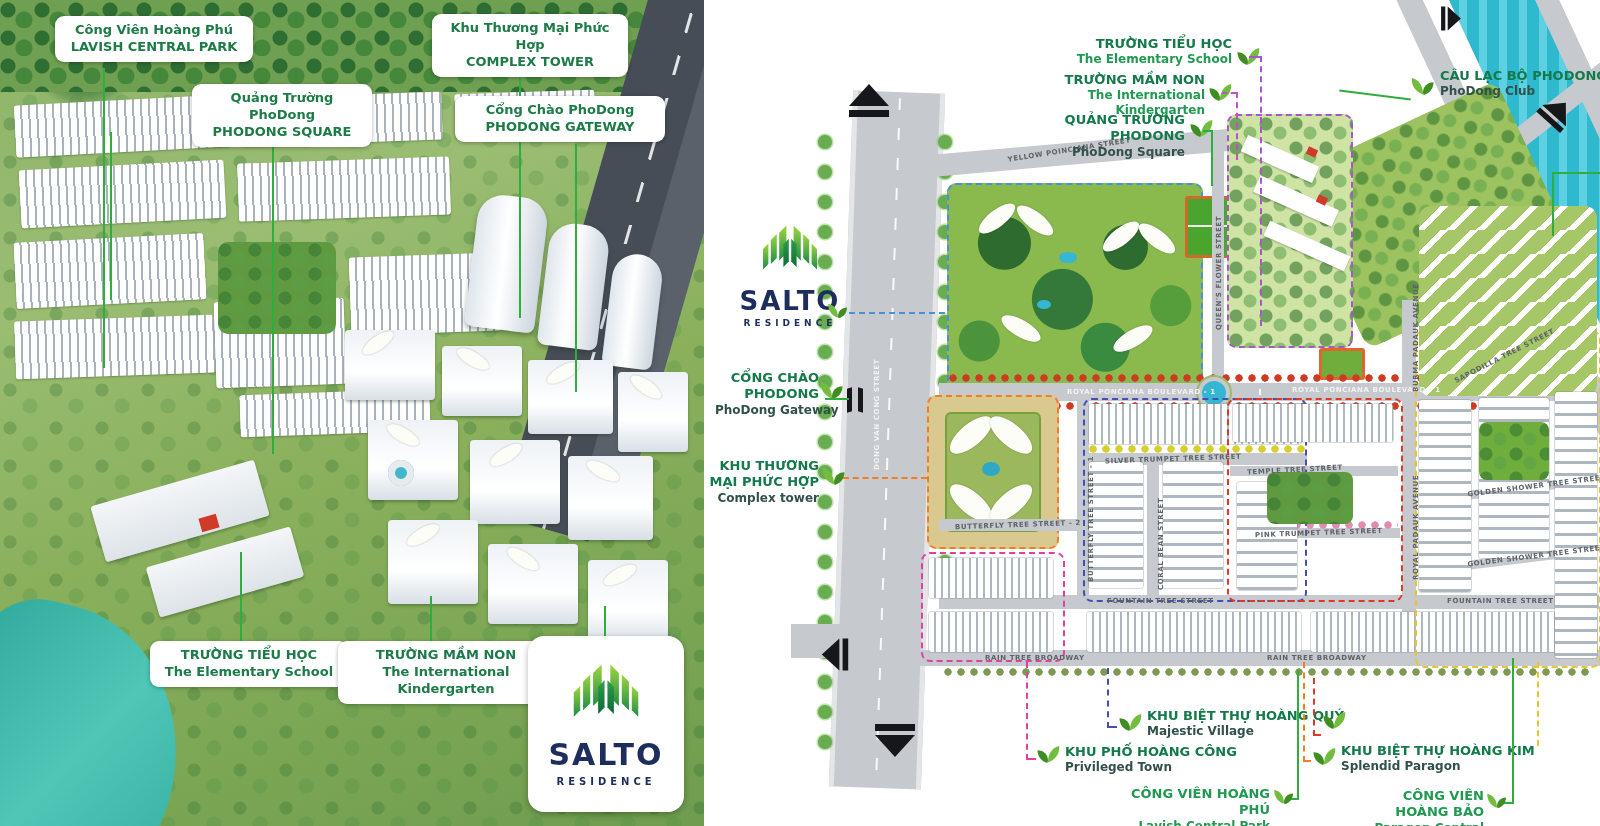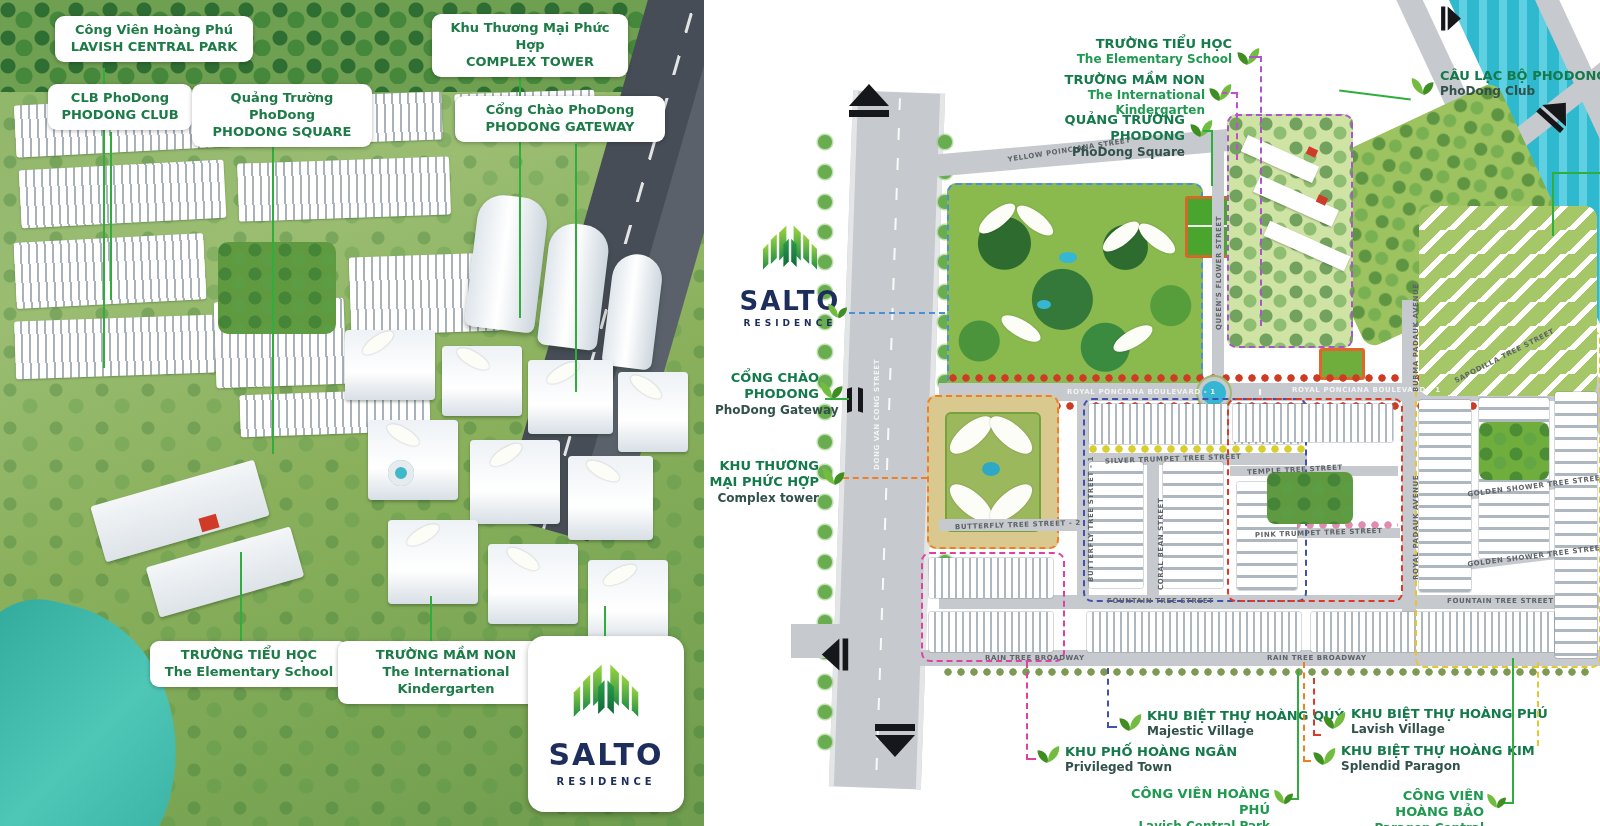"CLB PhoDong" div.lbox { html: <div> <span>CLB PhoDong</span> <span>PHODONG CLUB</span> </div> -> none }
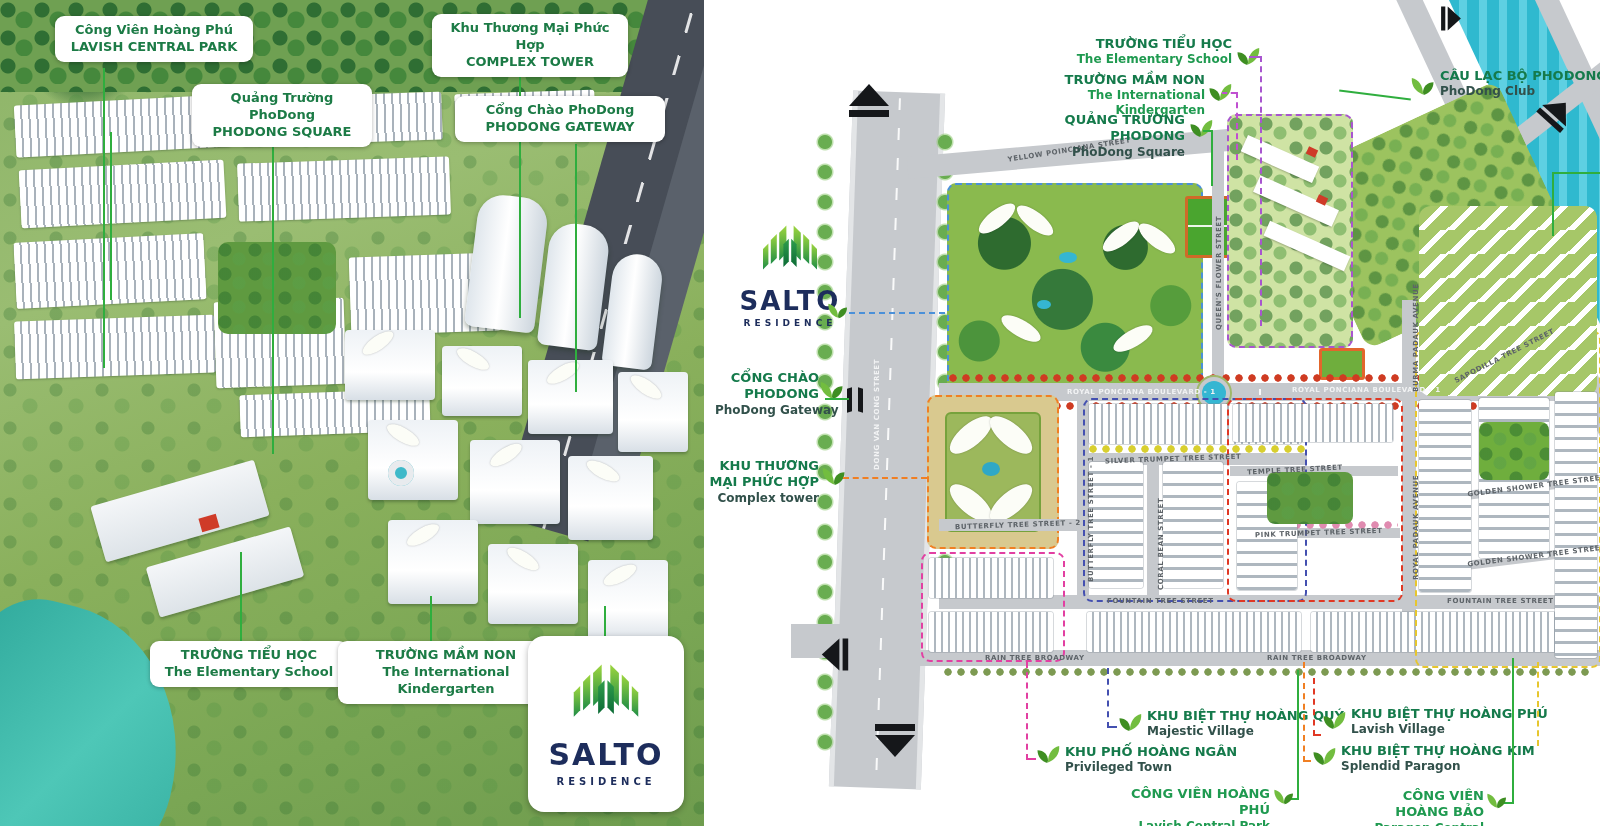"KHU BIỆT THỰ HOÀNG PHÚ" div.co { html: <div> <span>KHU BIỆT THỰ HOÀNG PHÚ</span> <span>Lavish Village</span> </div> -> none }
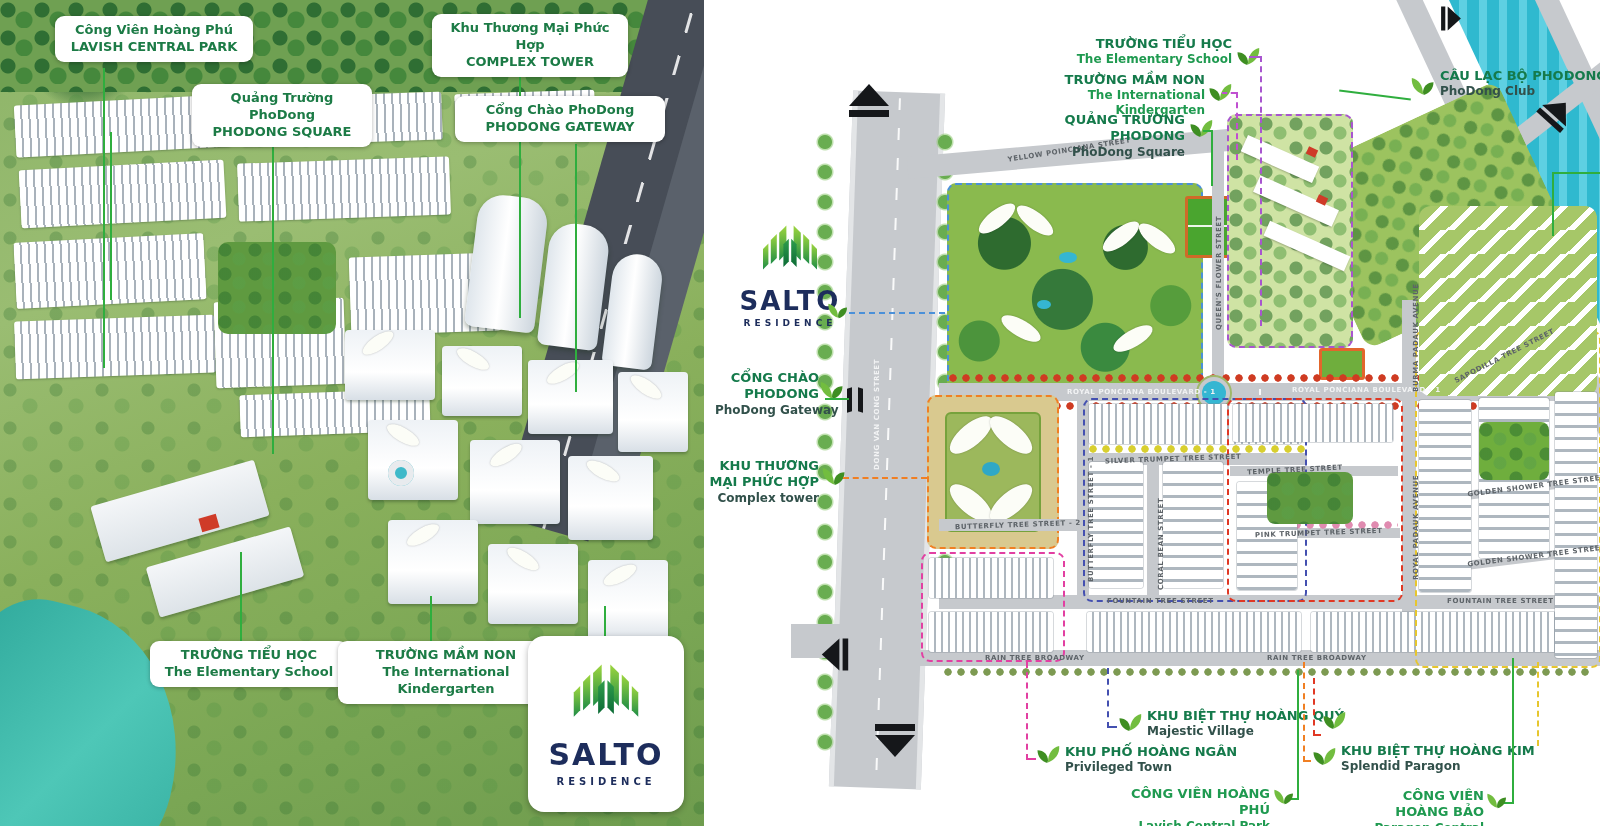"KHU PHỐ HOÀNG NGÂN" span.vi { text: NGÂN -> CÔNG }
